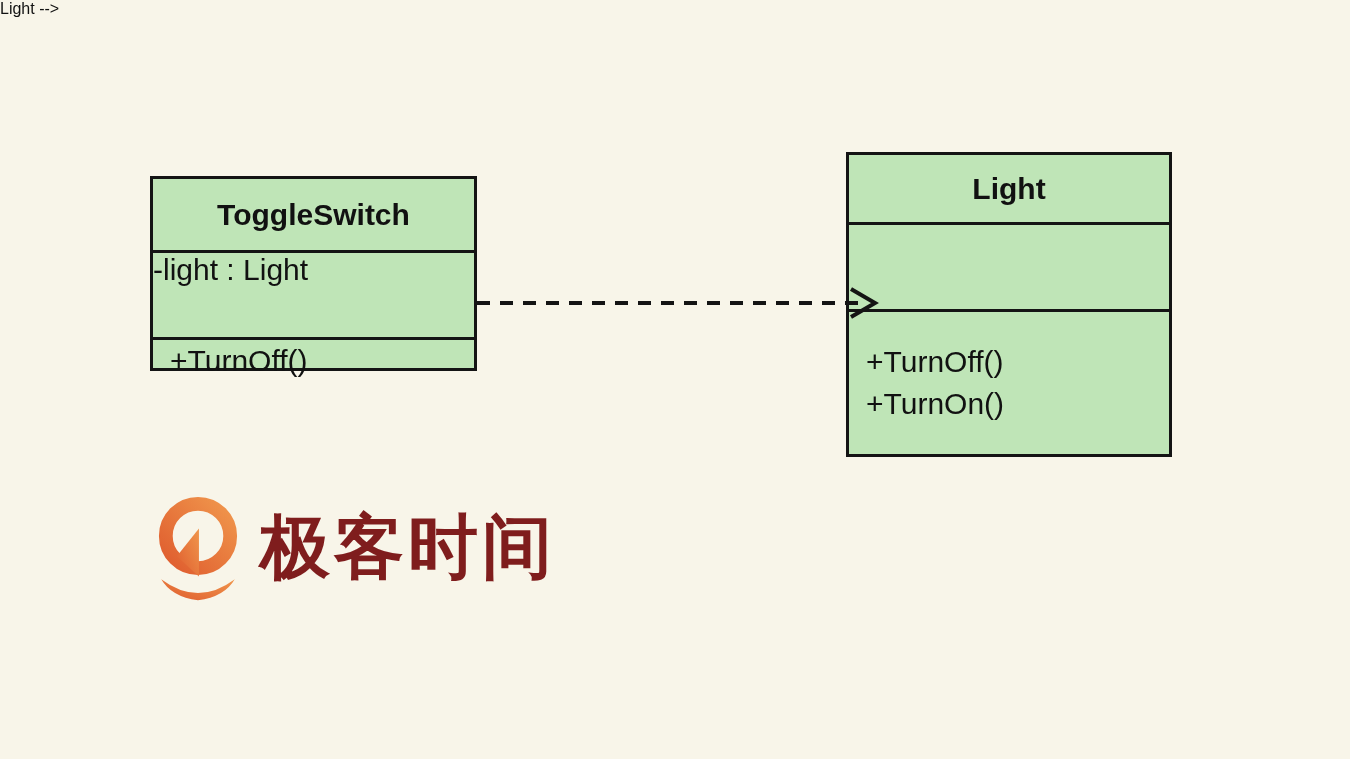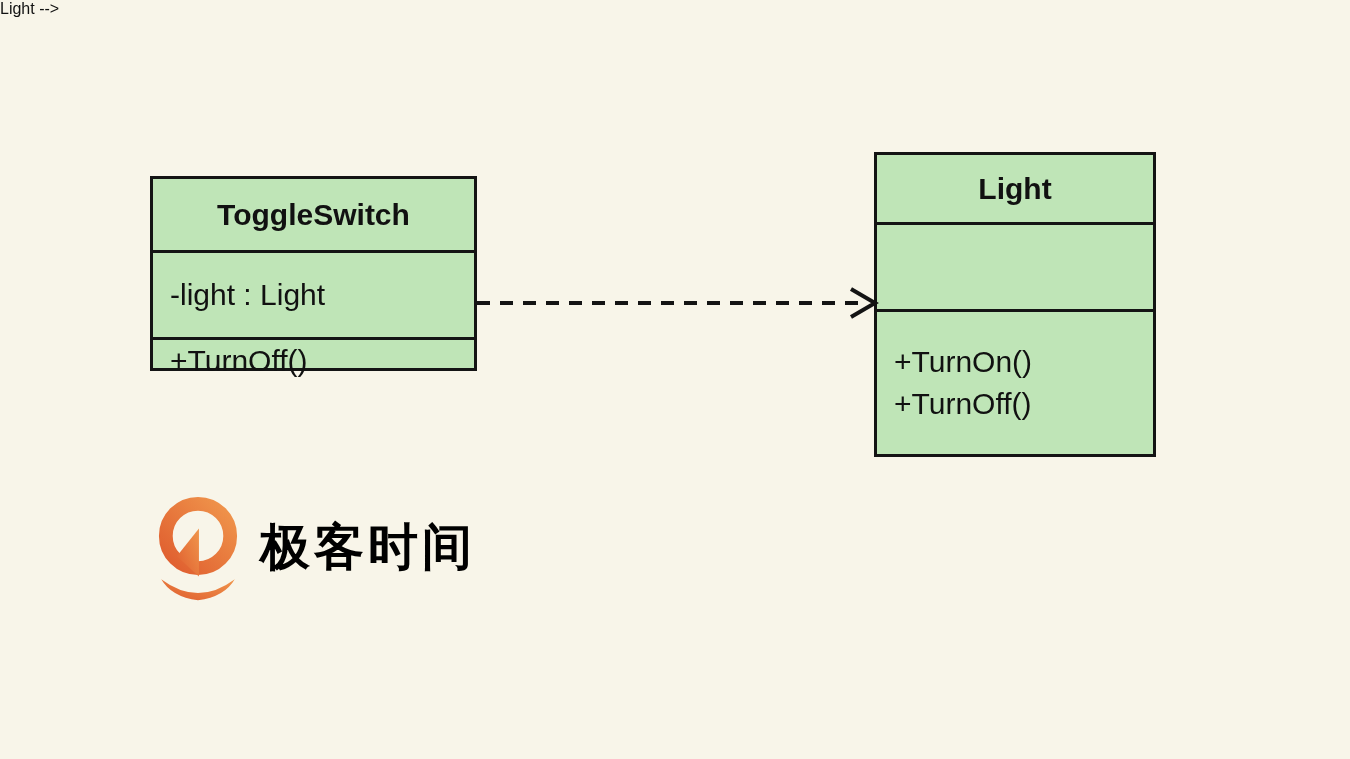"Light" #light-box { left: 874px -> 846px; width: 282px -> 326px }
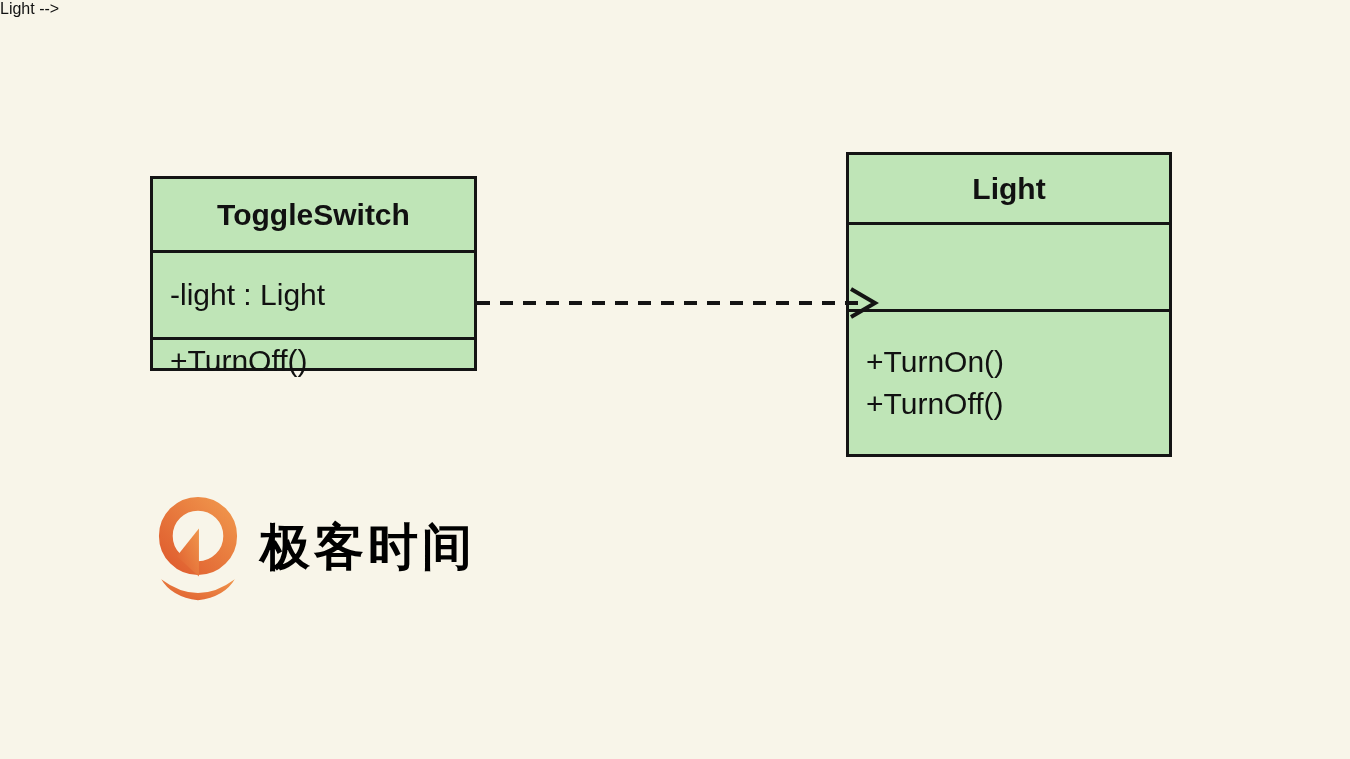"-light : Light" .class-box .attrs { justify-content: center -> flex-start; padding-left: 17px -> none }
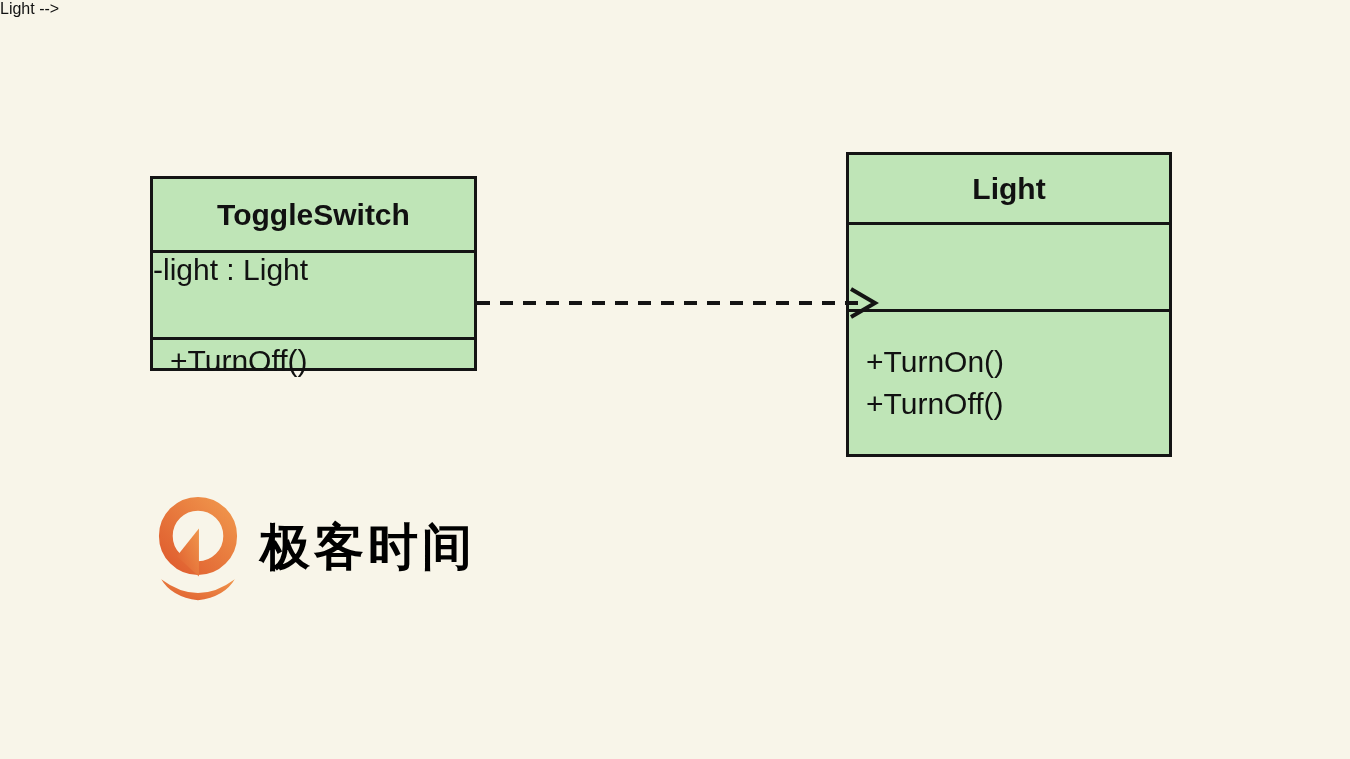"+TurnOn()" div { order: before "+TurnOff()" -> after "+TurnOff()" }
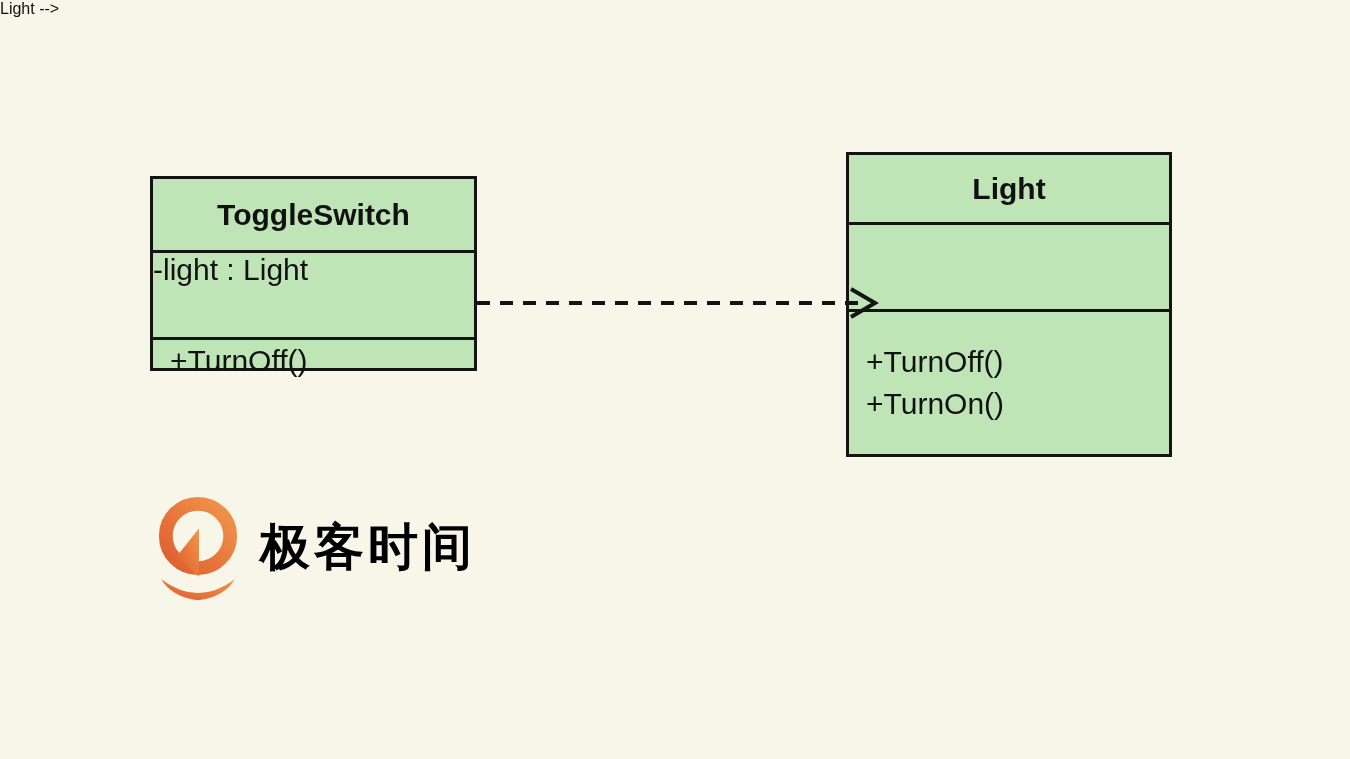"极客时间" .logo-text { color: #000000 -> #7f1d1d; font-size: 50px -> 70px }
